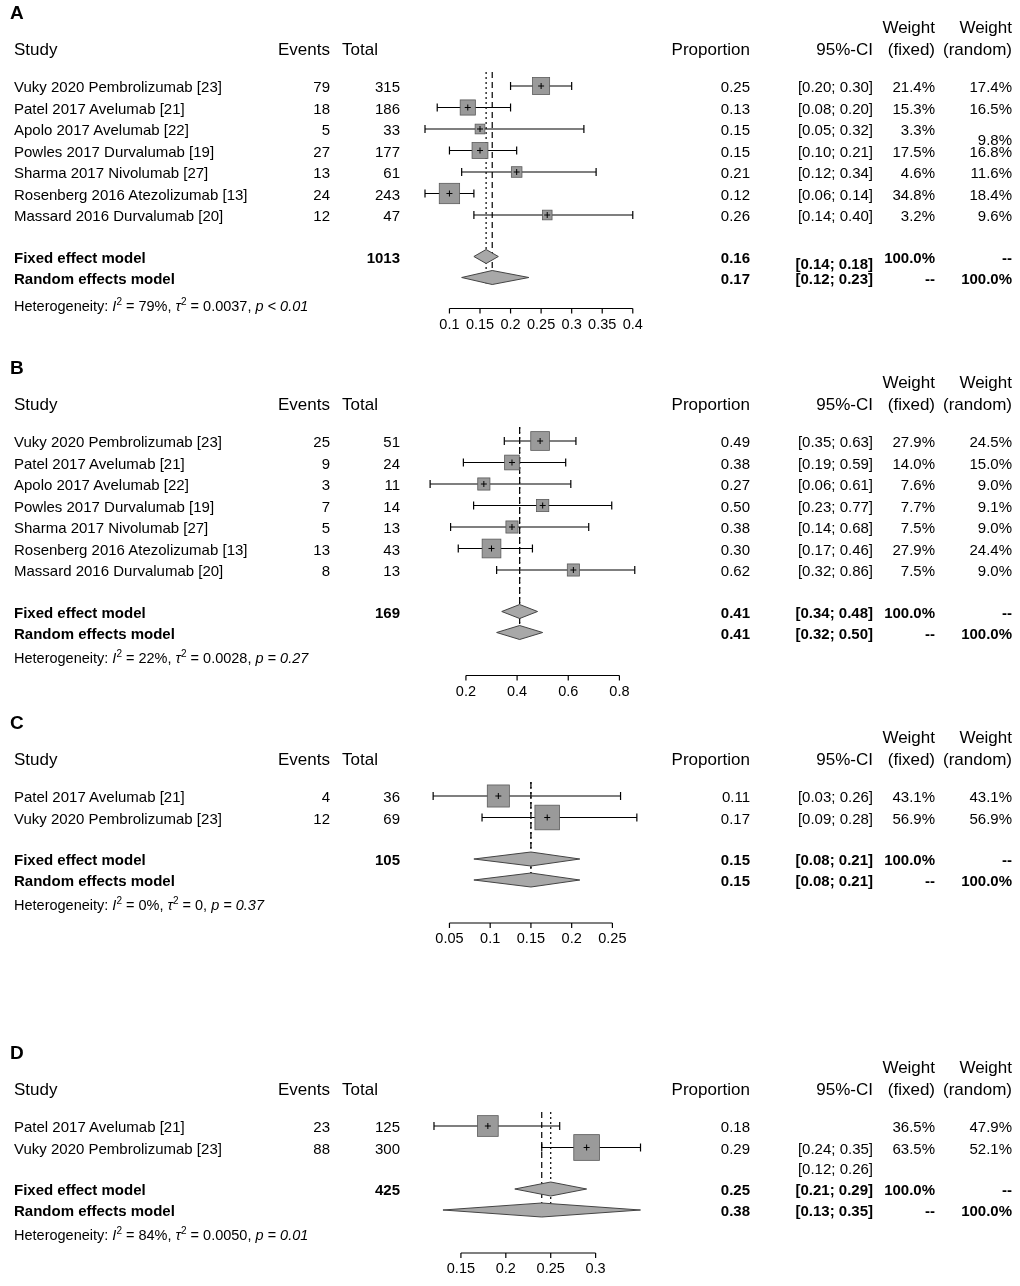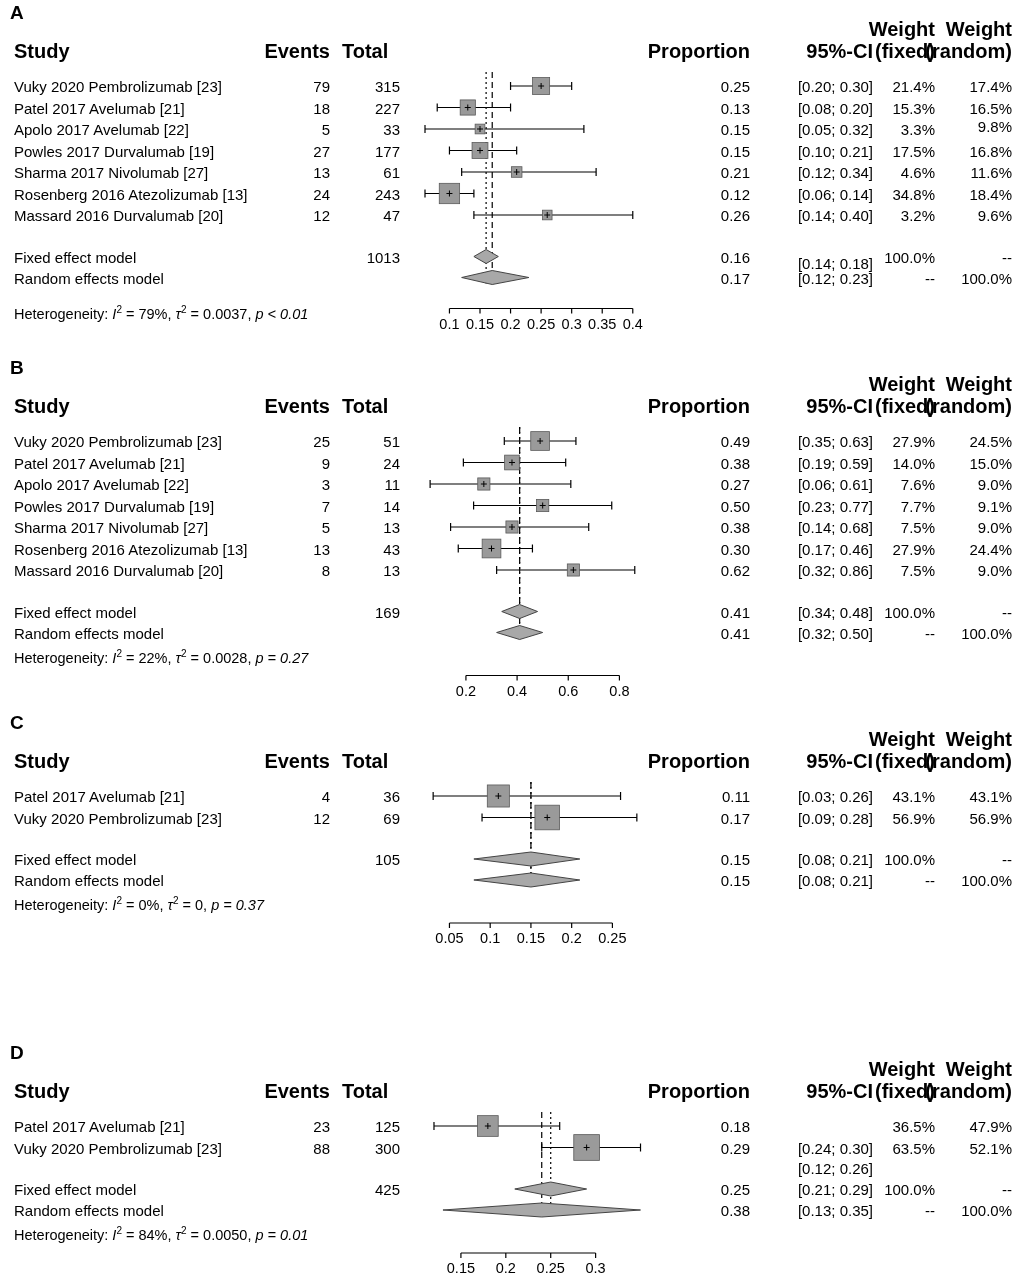"Weight" .hdr { font-size: 20px -> 17px; font-weight: bold -> normal }
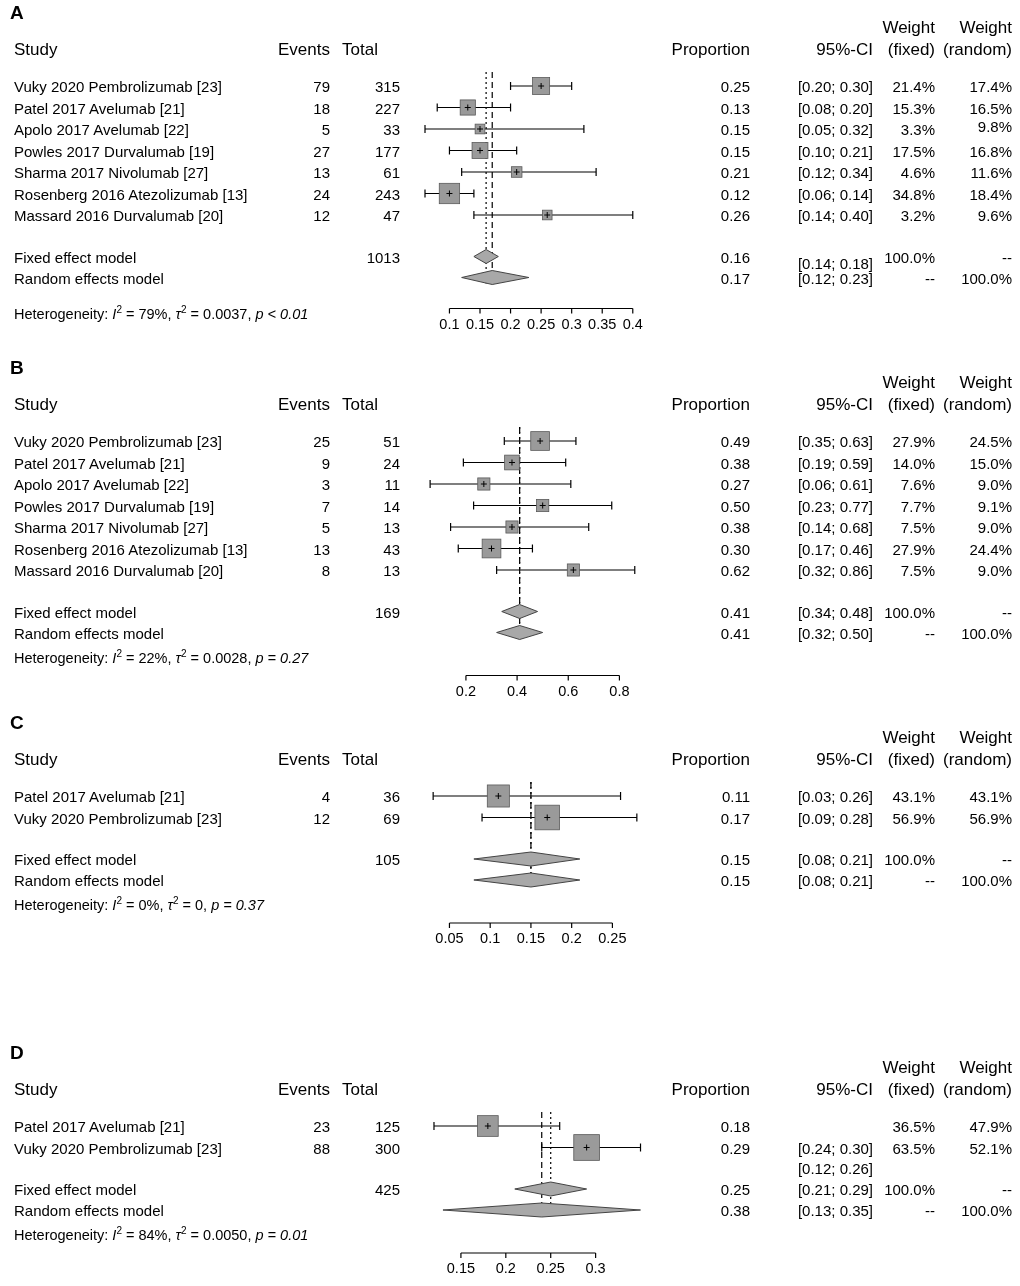"227" div.cell { text: 227 -> 186 }
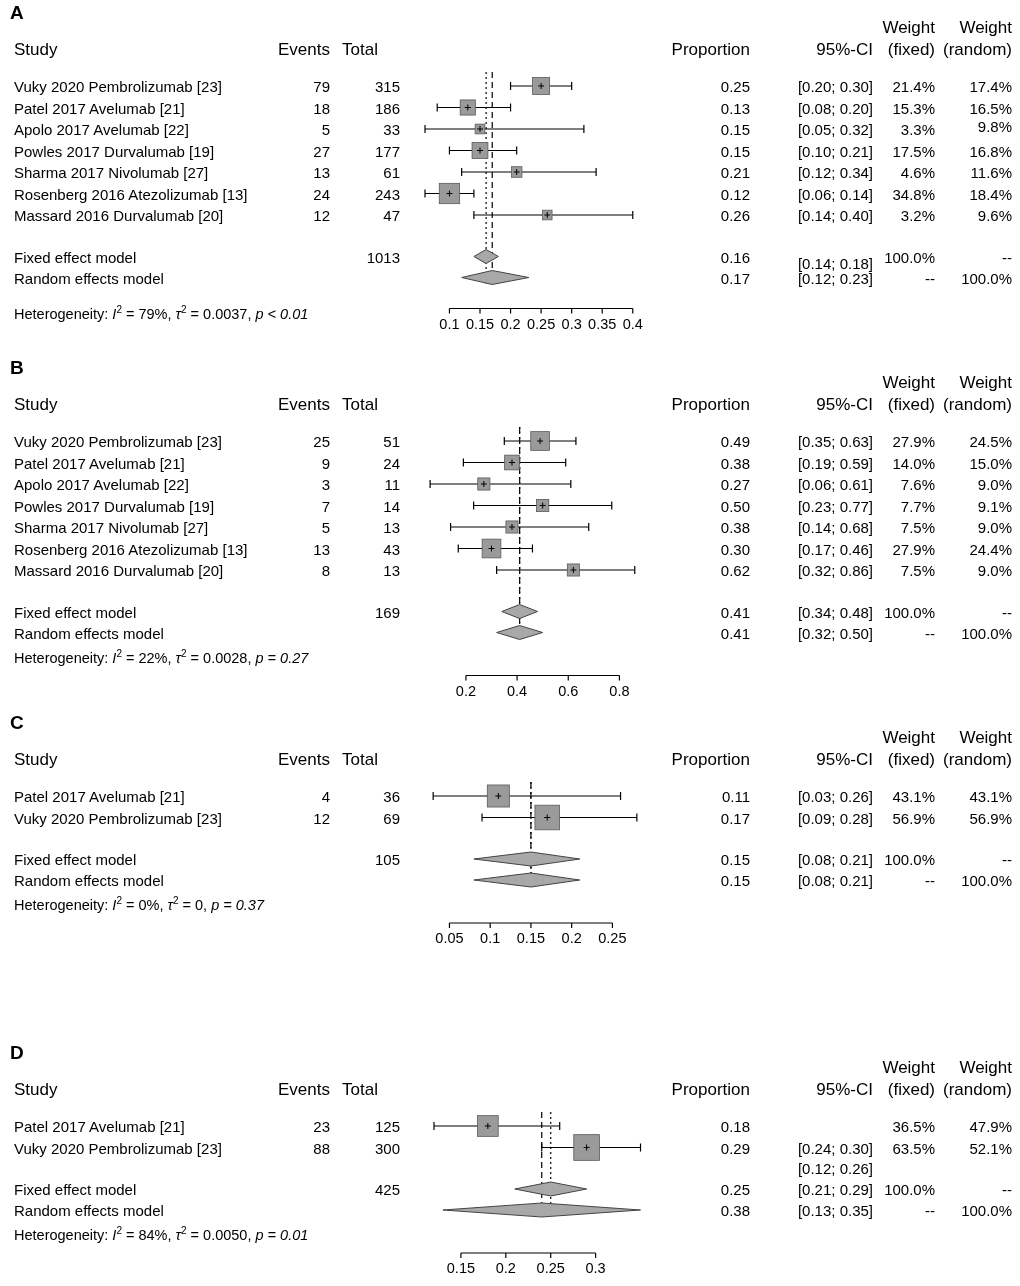"9.8%" div.cell { top: 118px -> 131px }
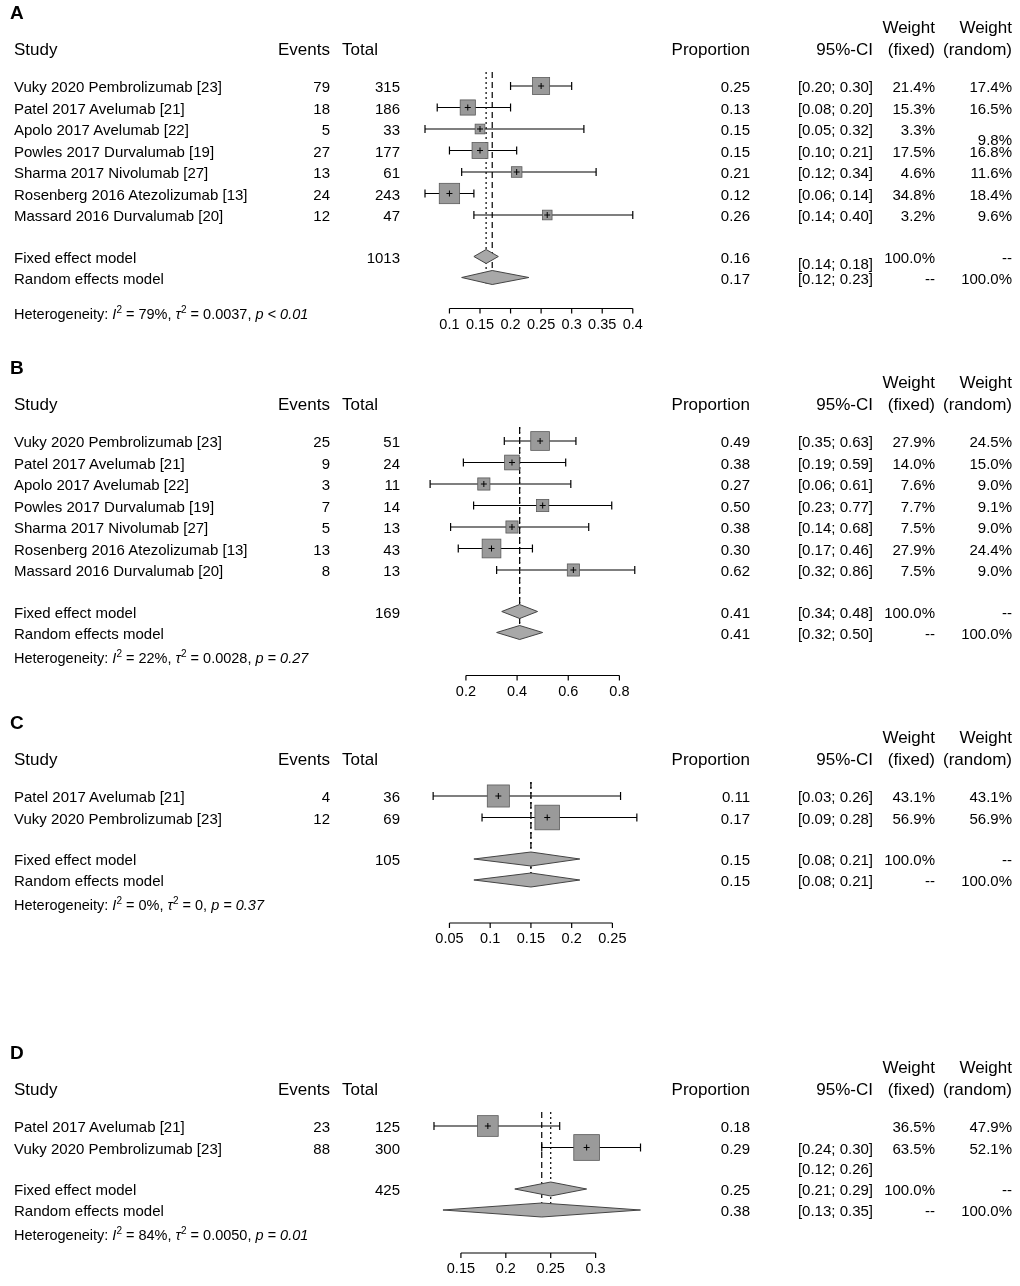"Fixed effect model" .cell.b { font-weight: normal -> bold }
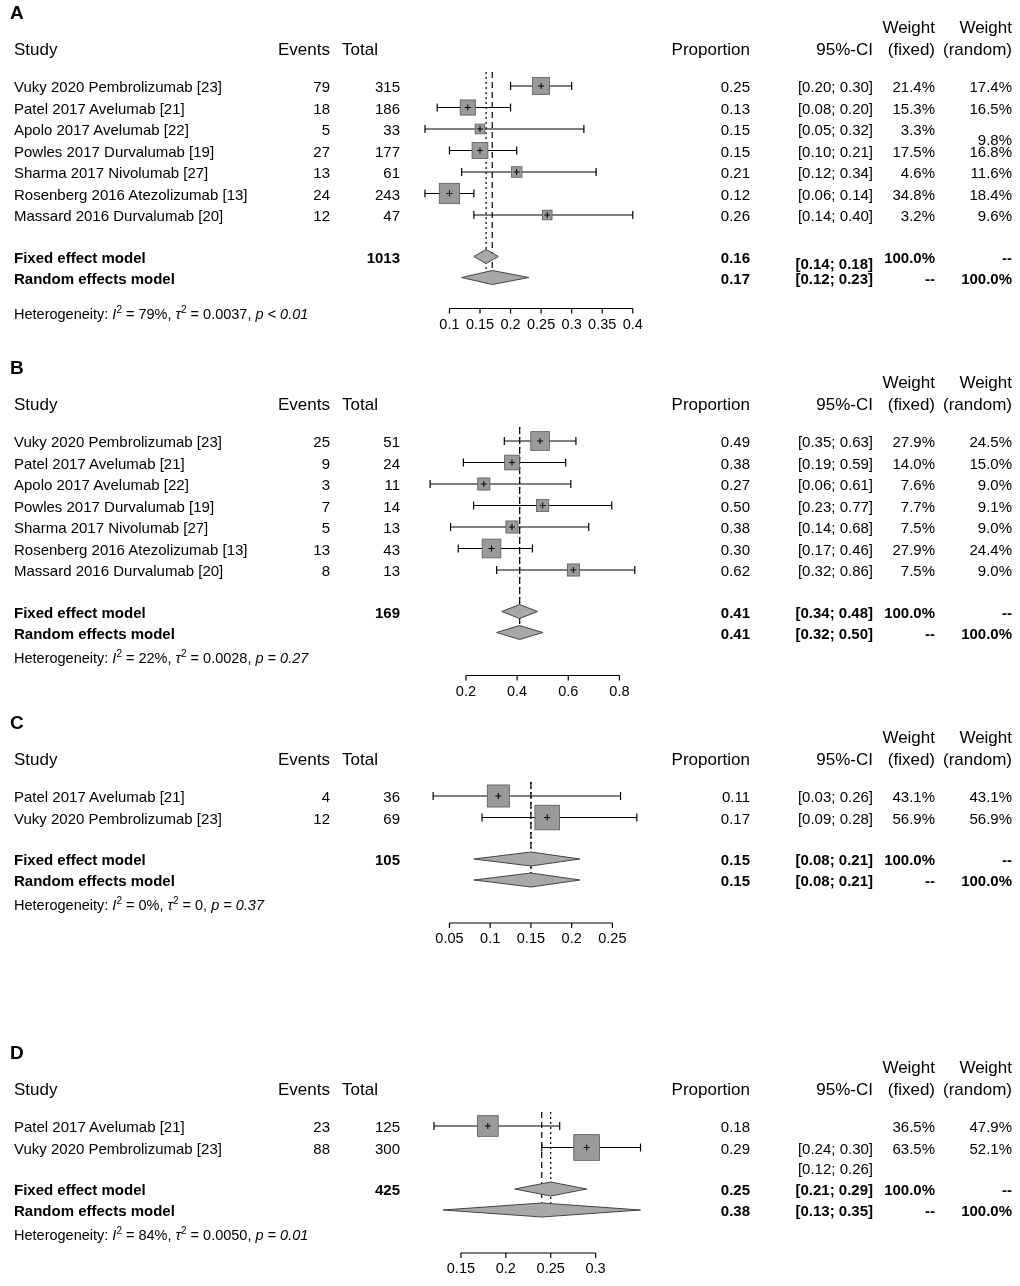"Heterogeneity: I2 = 79%, τ2" div.het { top: 304px -> 296px }
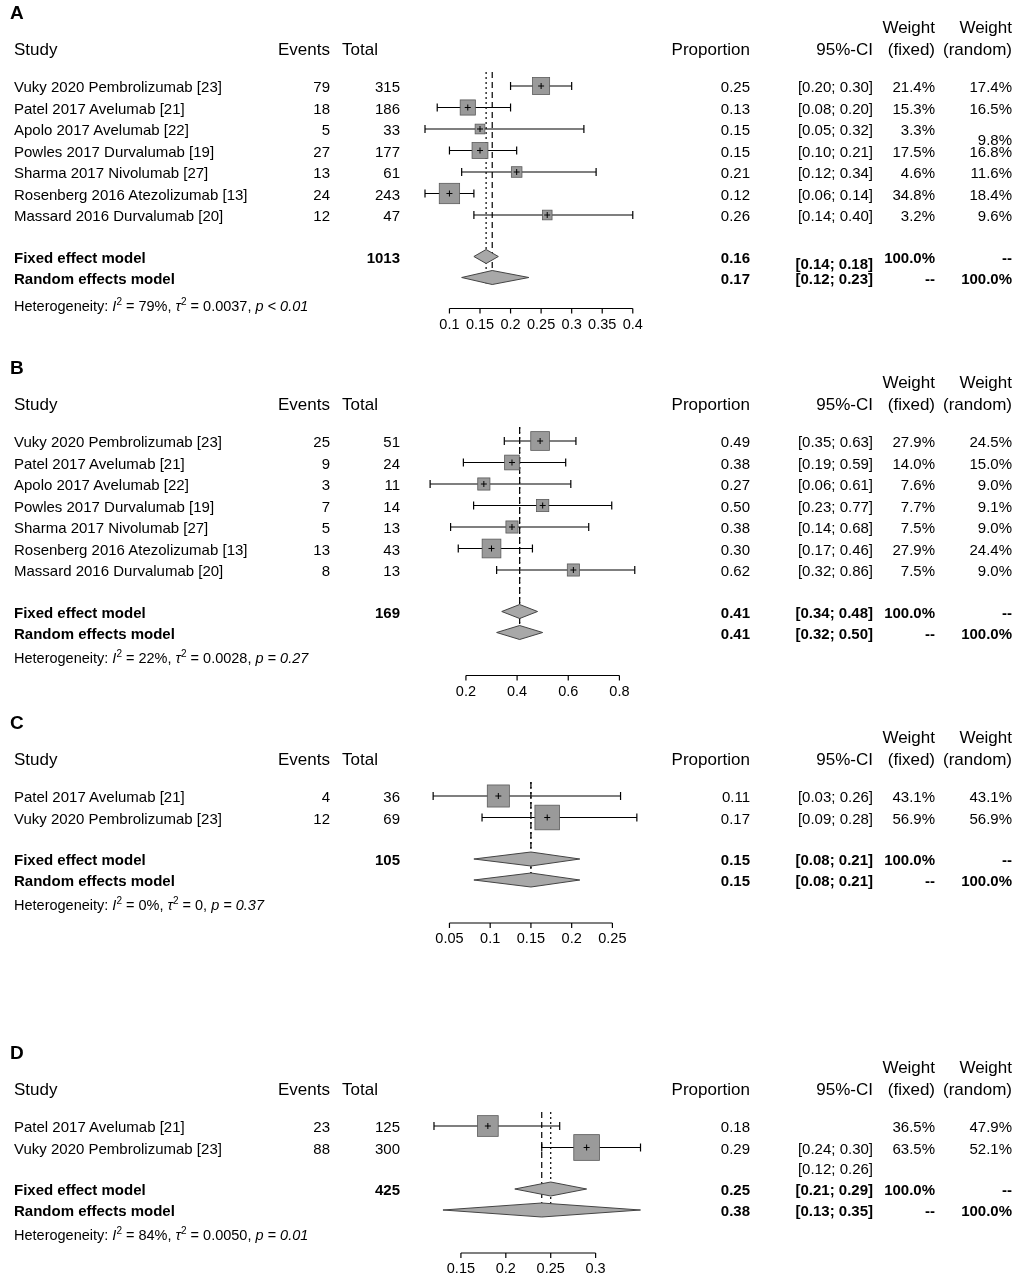"[0.24; 0.30]" div.cell { text: 0.30 -> 0.35 }
